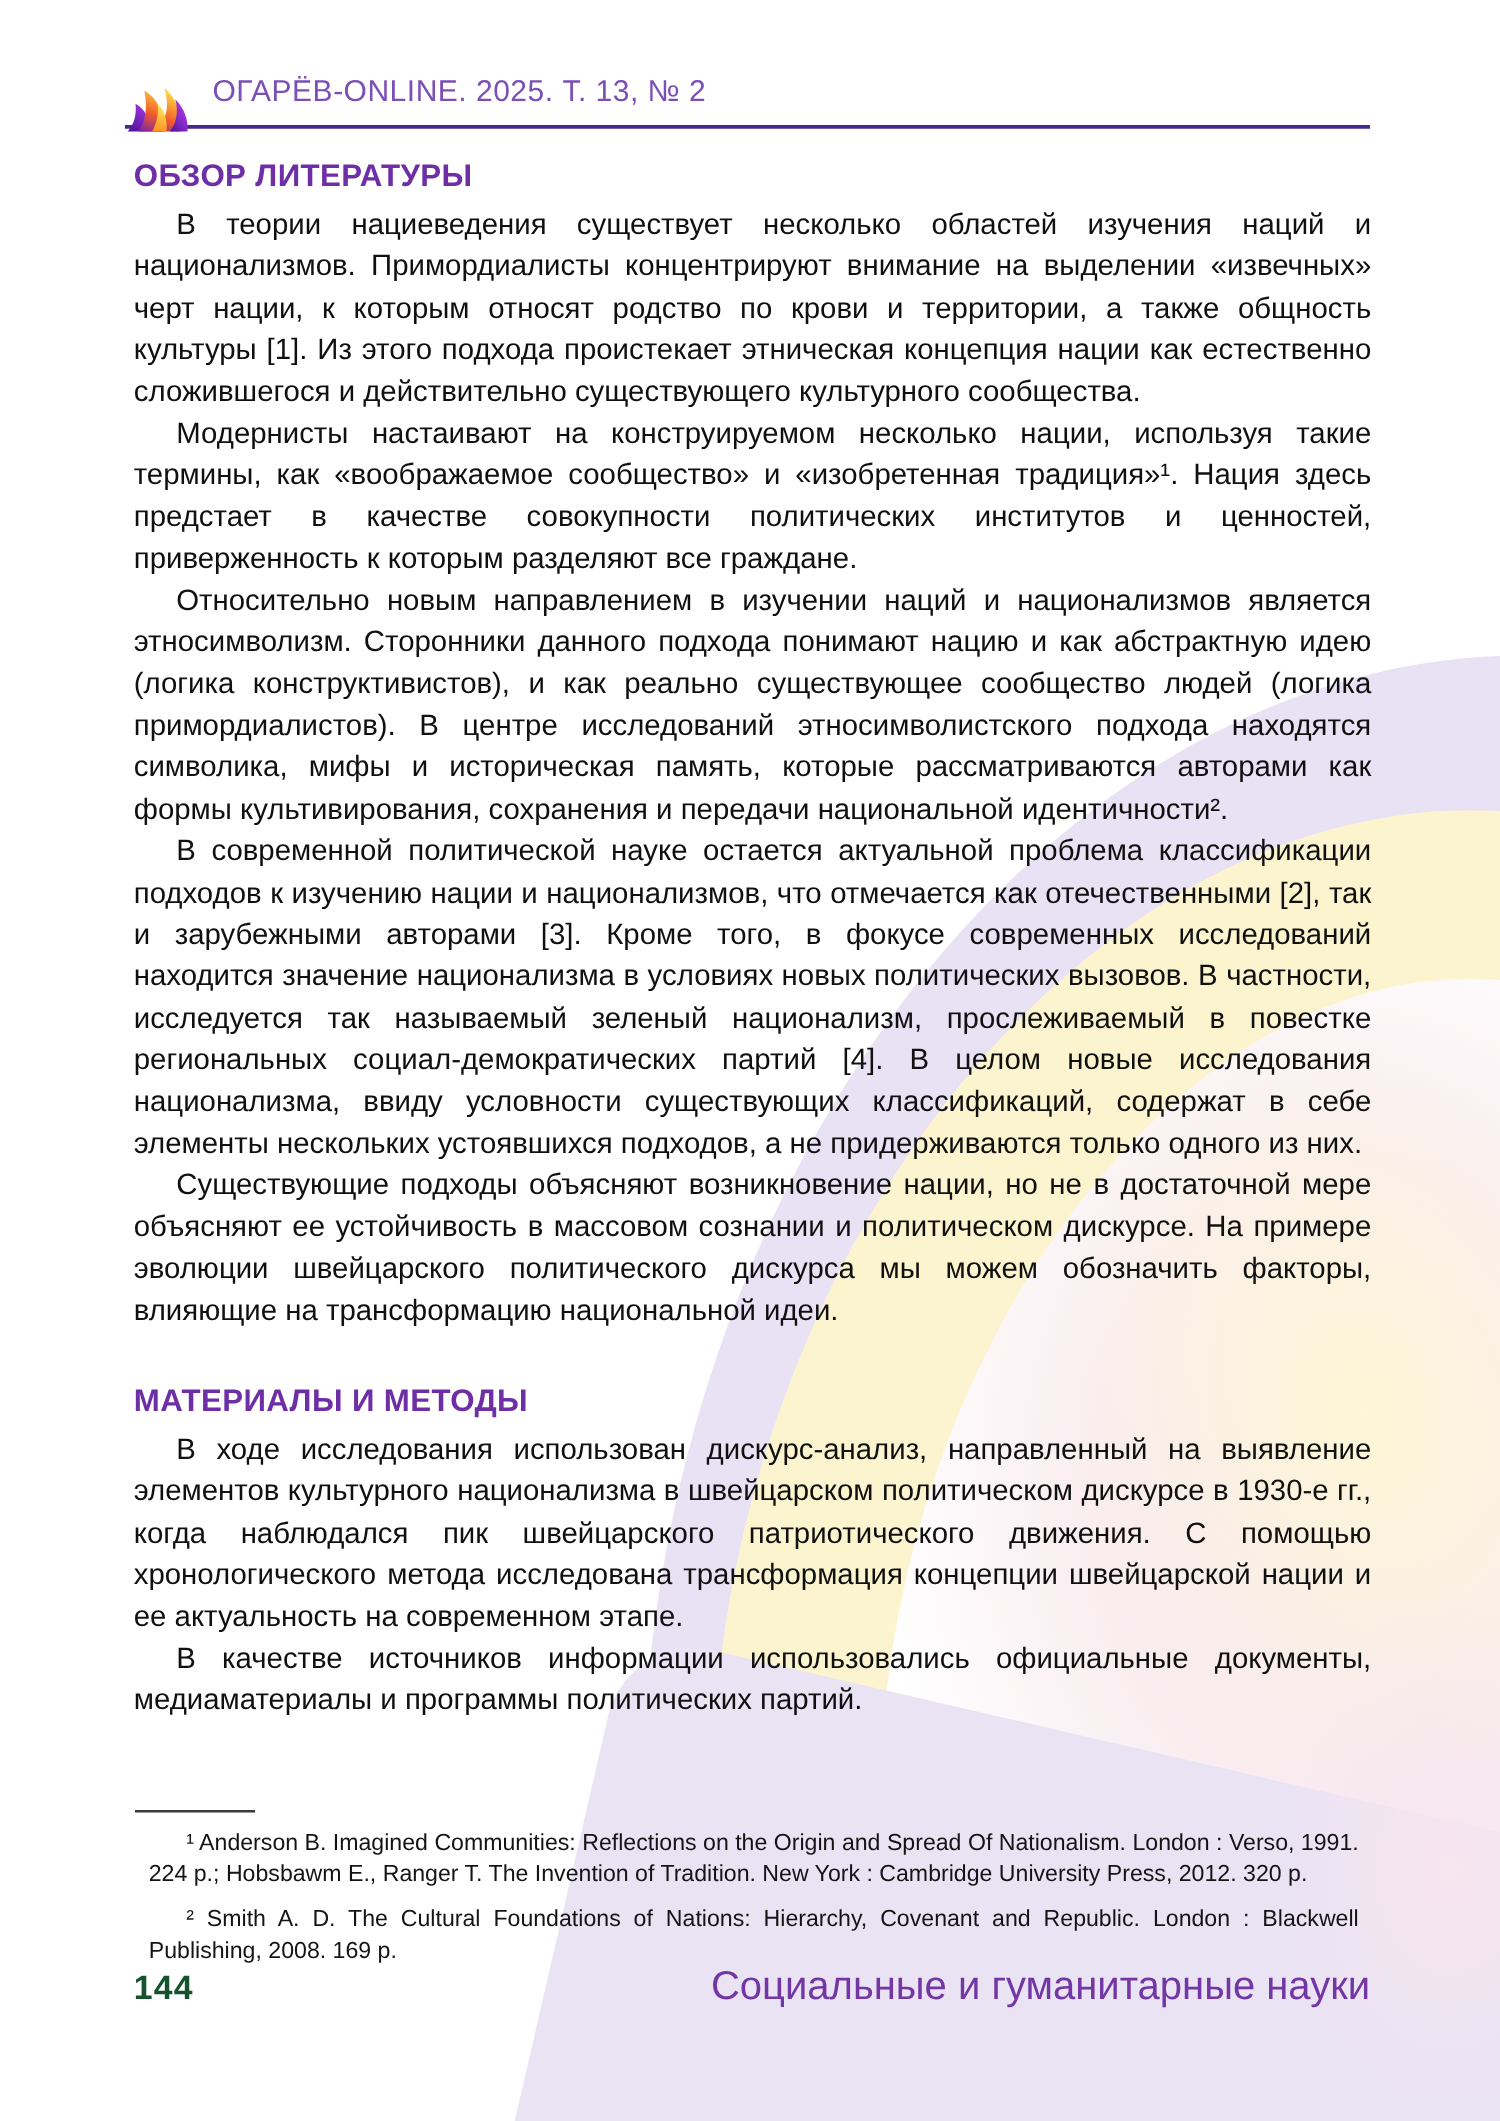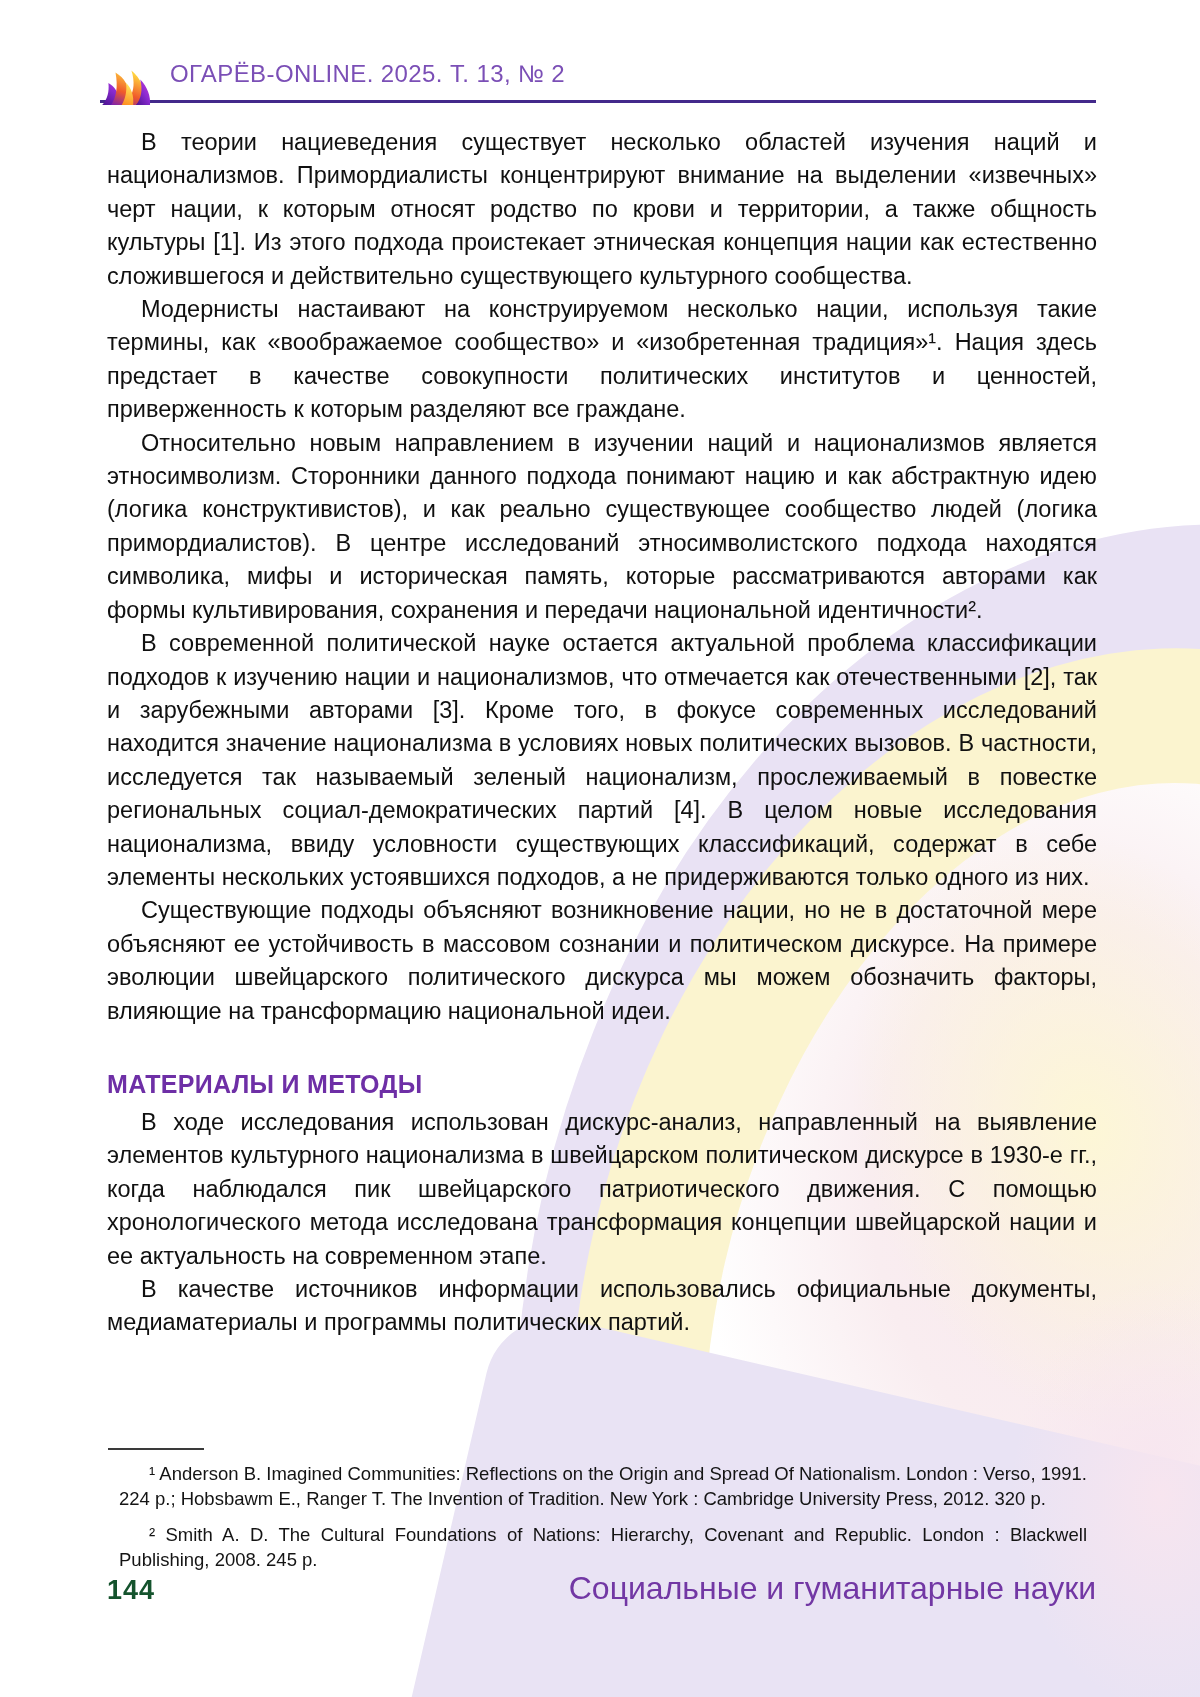"ОБЗОР ЛИТЕРАТУРЫ" h2 { html: none -> <h2>ОБЗОР ЛИТЕРАТУРЫ</h2> }
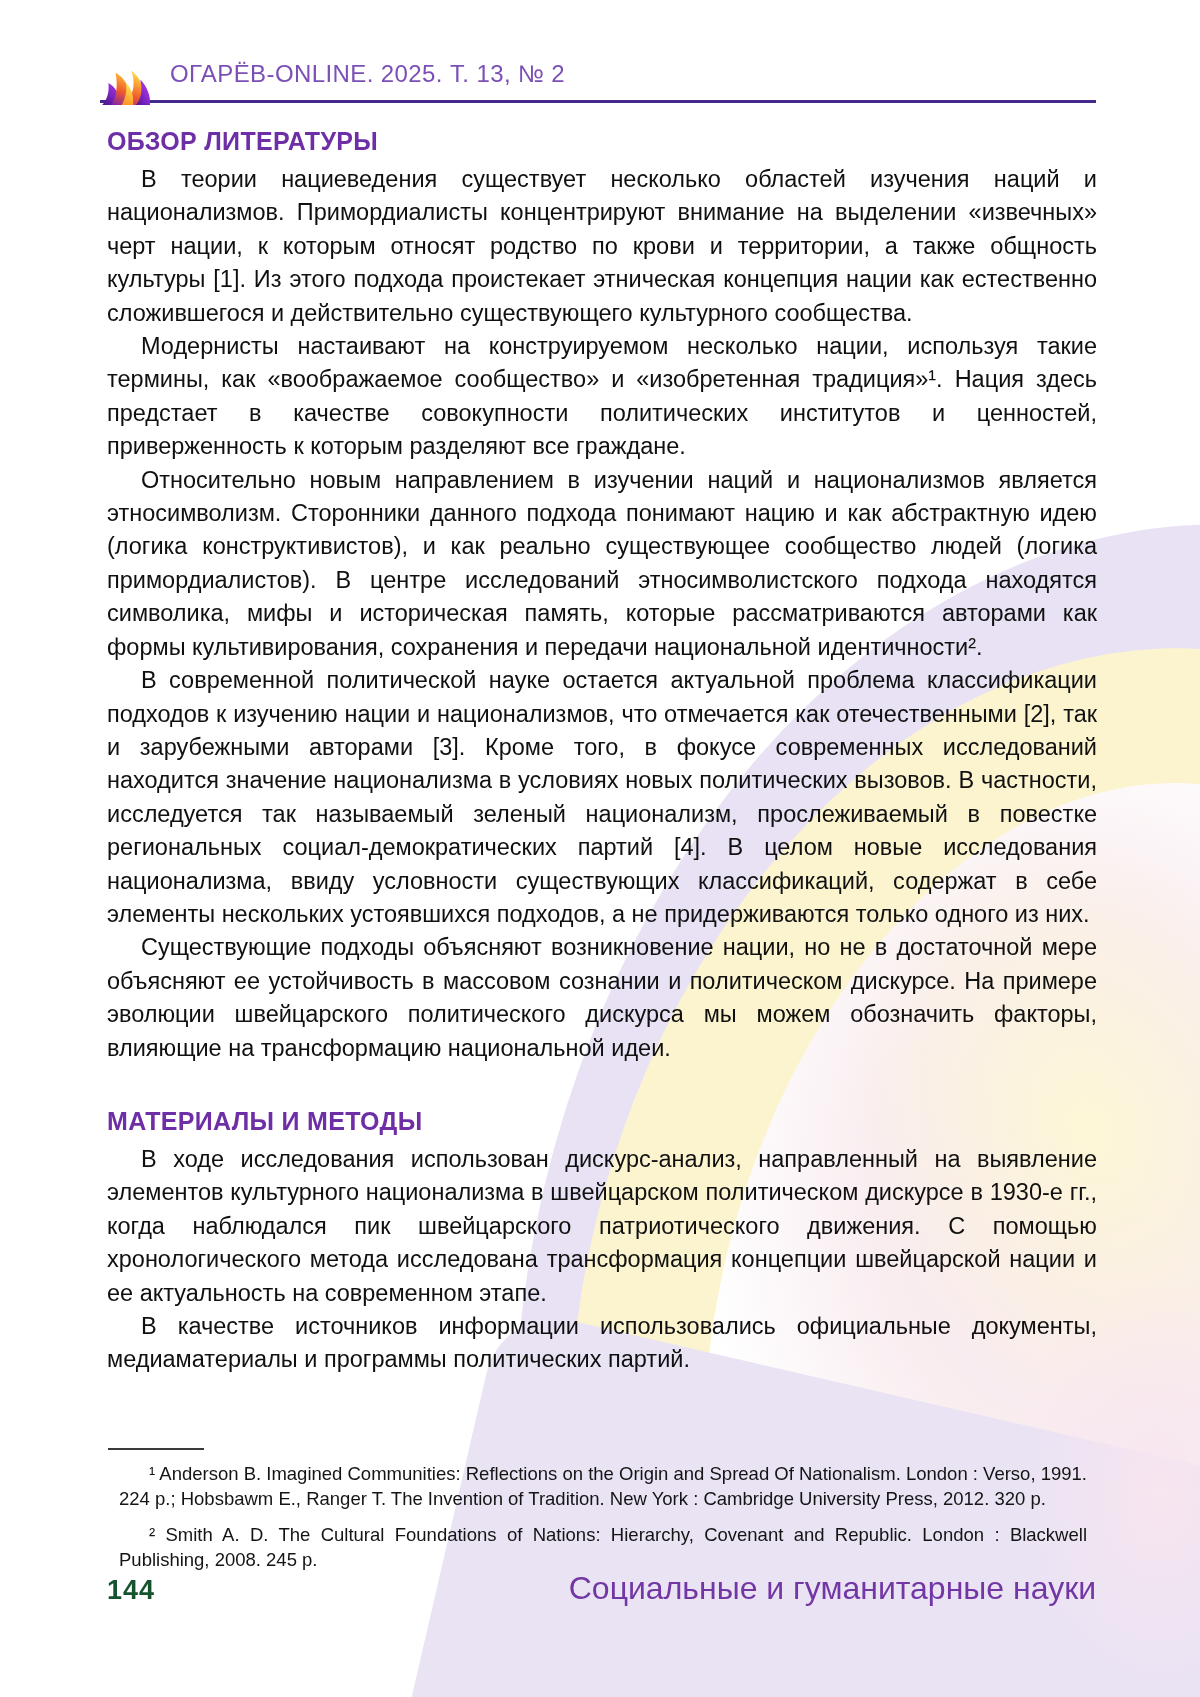"² Smith A. D. The" p { text: 245 -> 169 }
